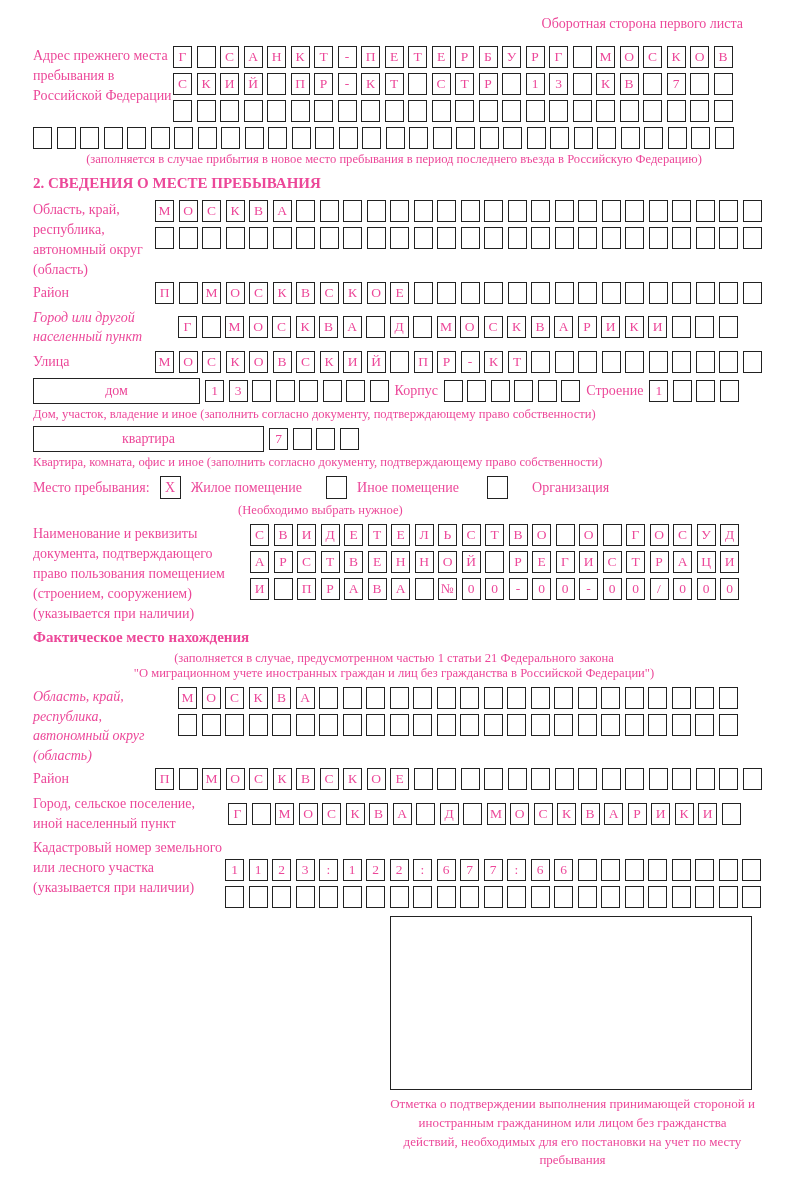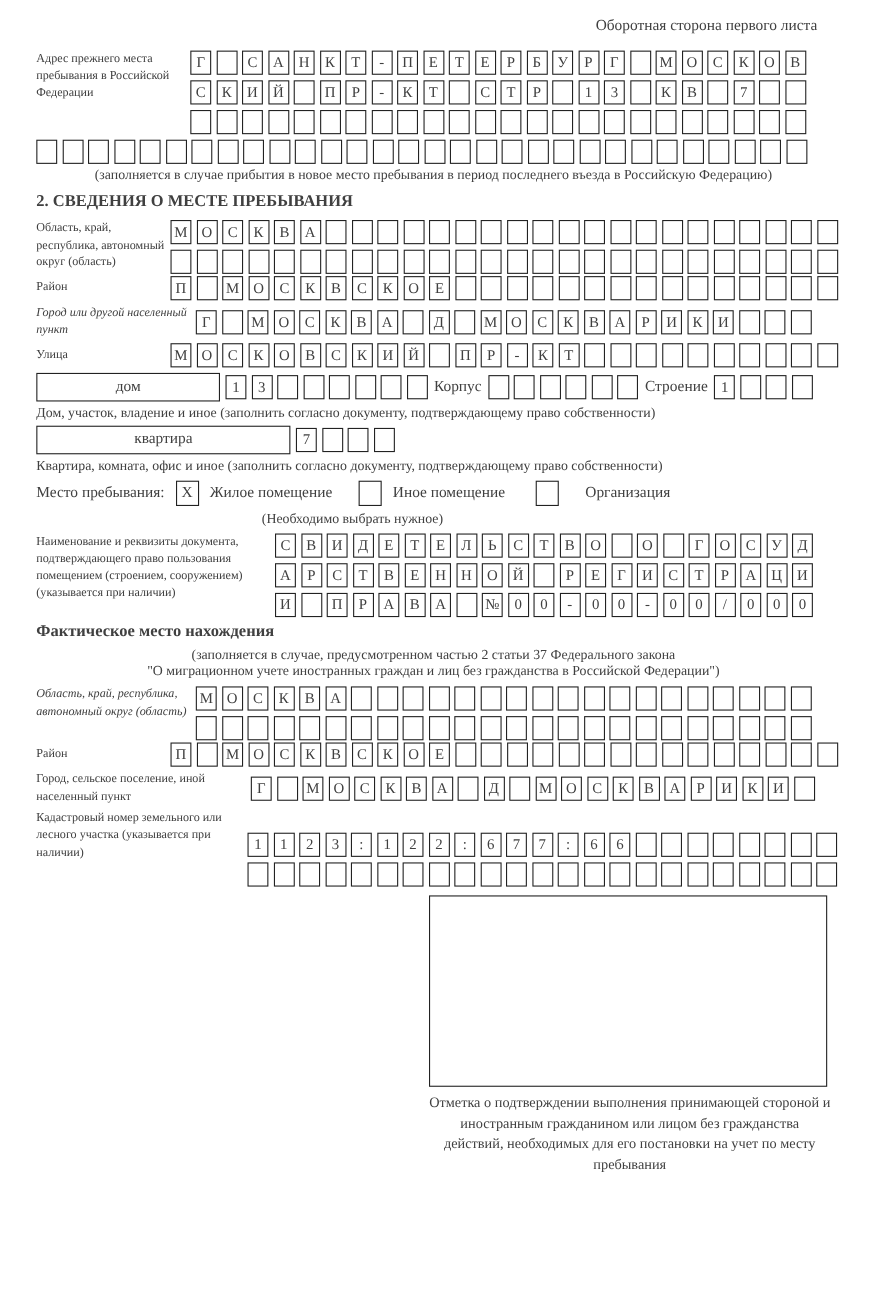"Оборотная сторона первого листа" .page { color: #404040 -> #ec4899 }
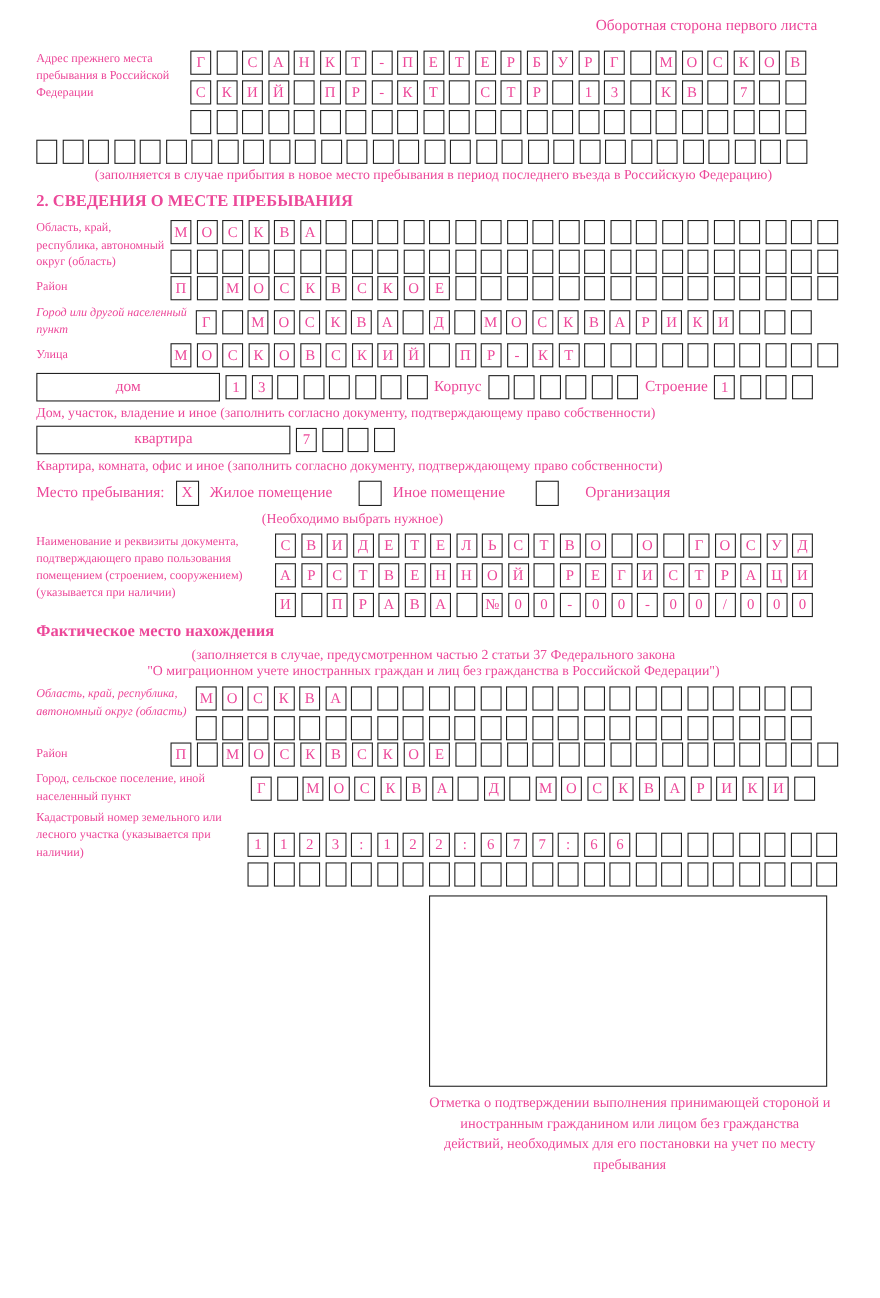"Адрес прежнего места пребывания в" .lab { font-size: 11px -> 14px }
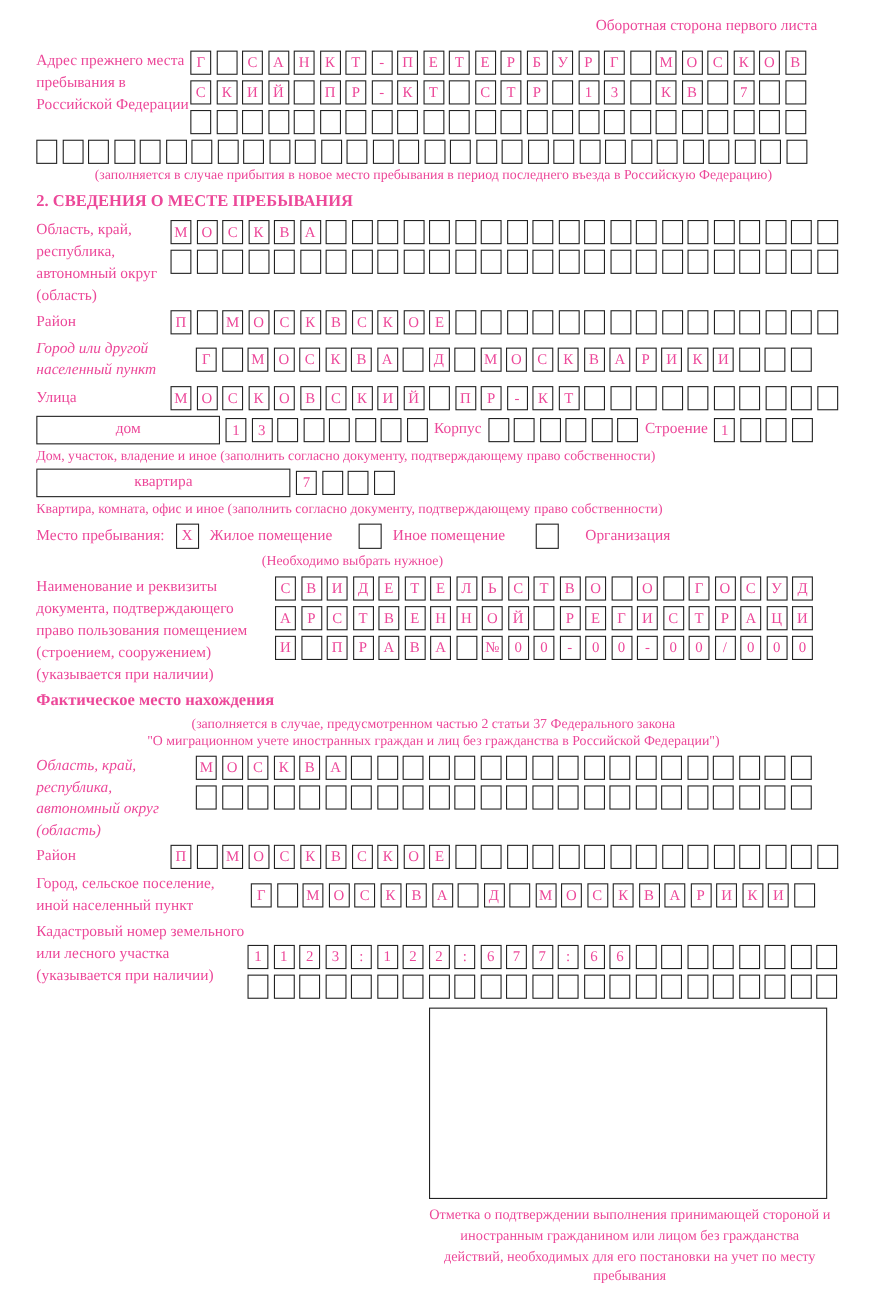"(заполняется в случае, предусмотренном" div.cap { text: 2 статьи 37 -> 1 статьи 21 }
